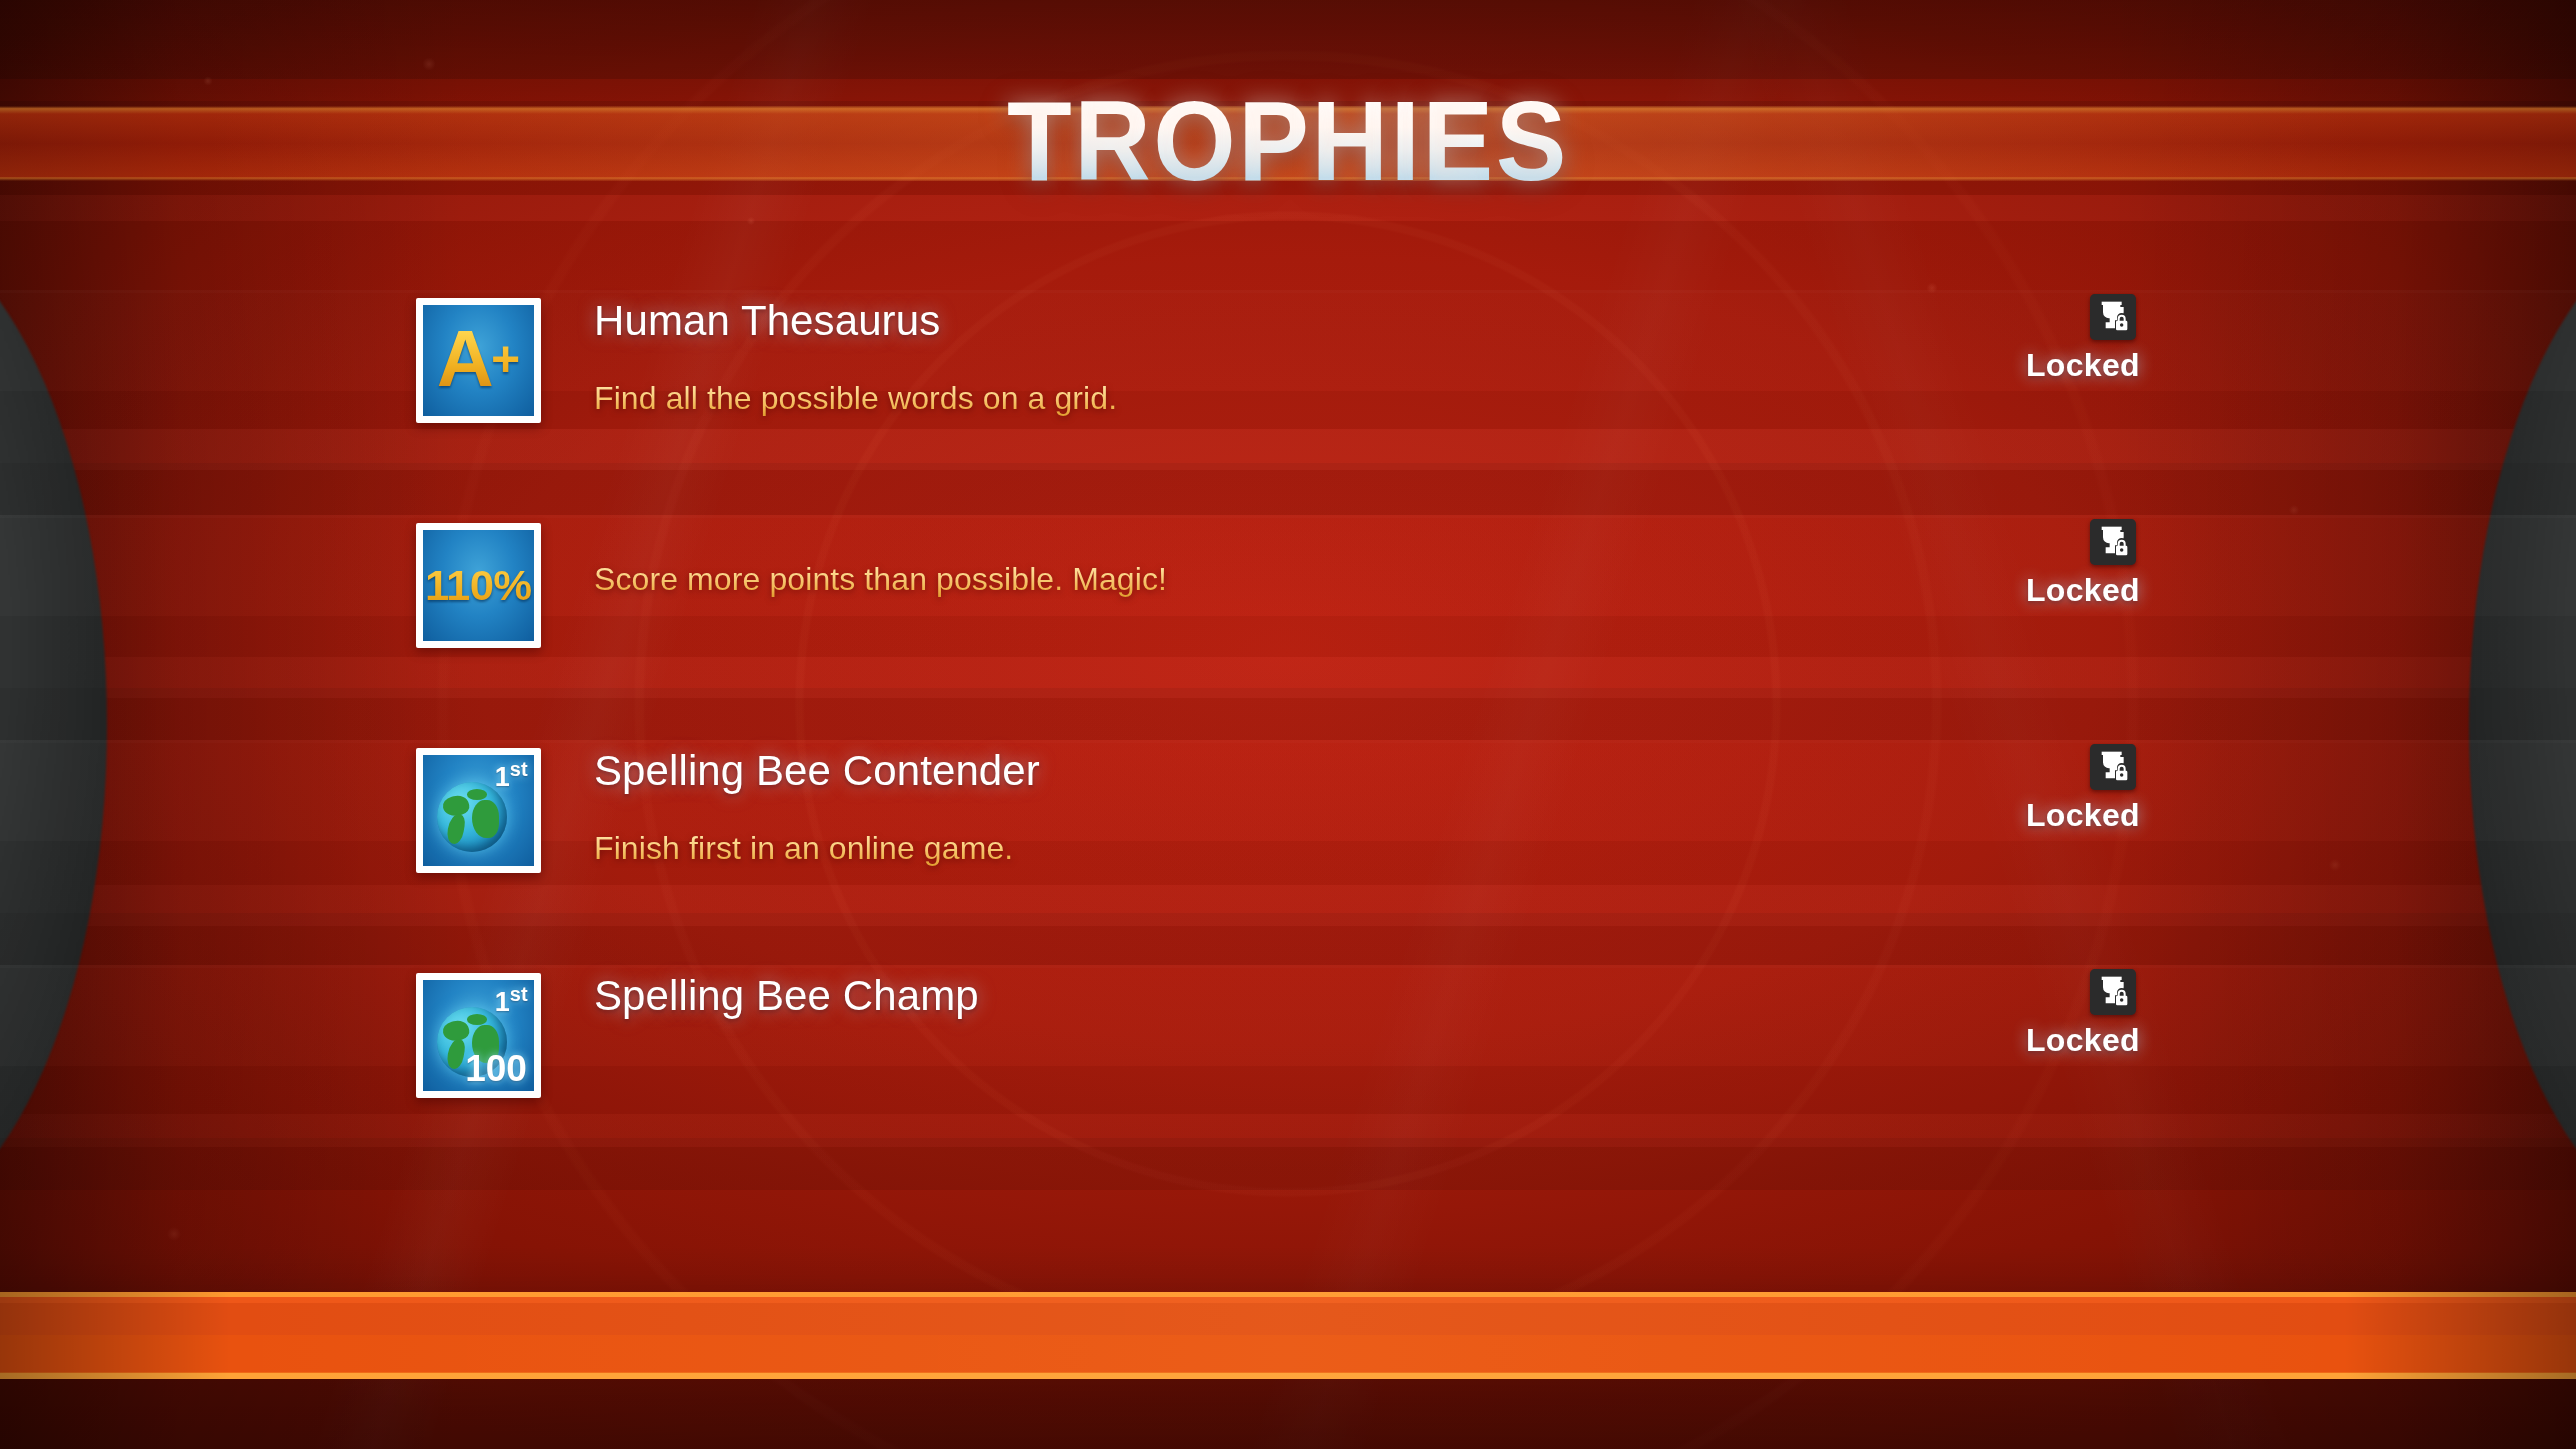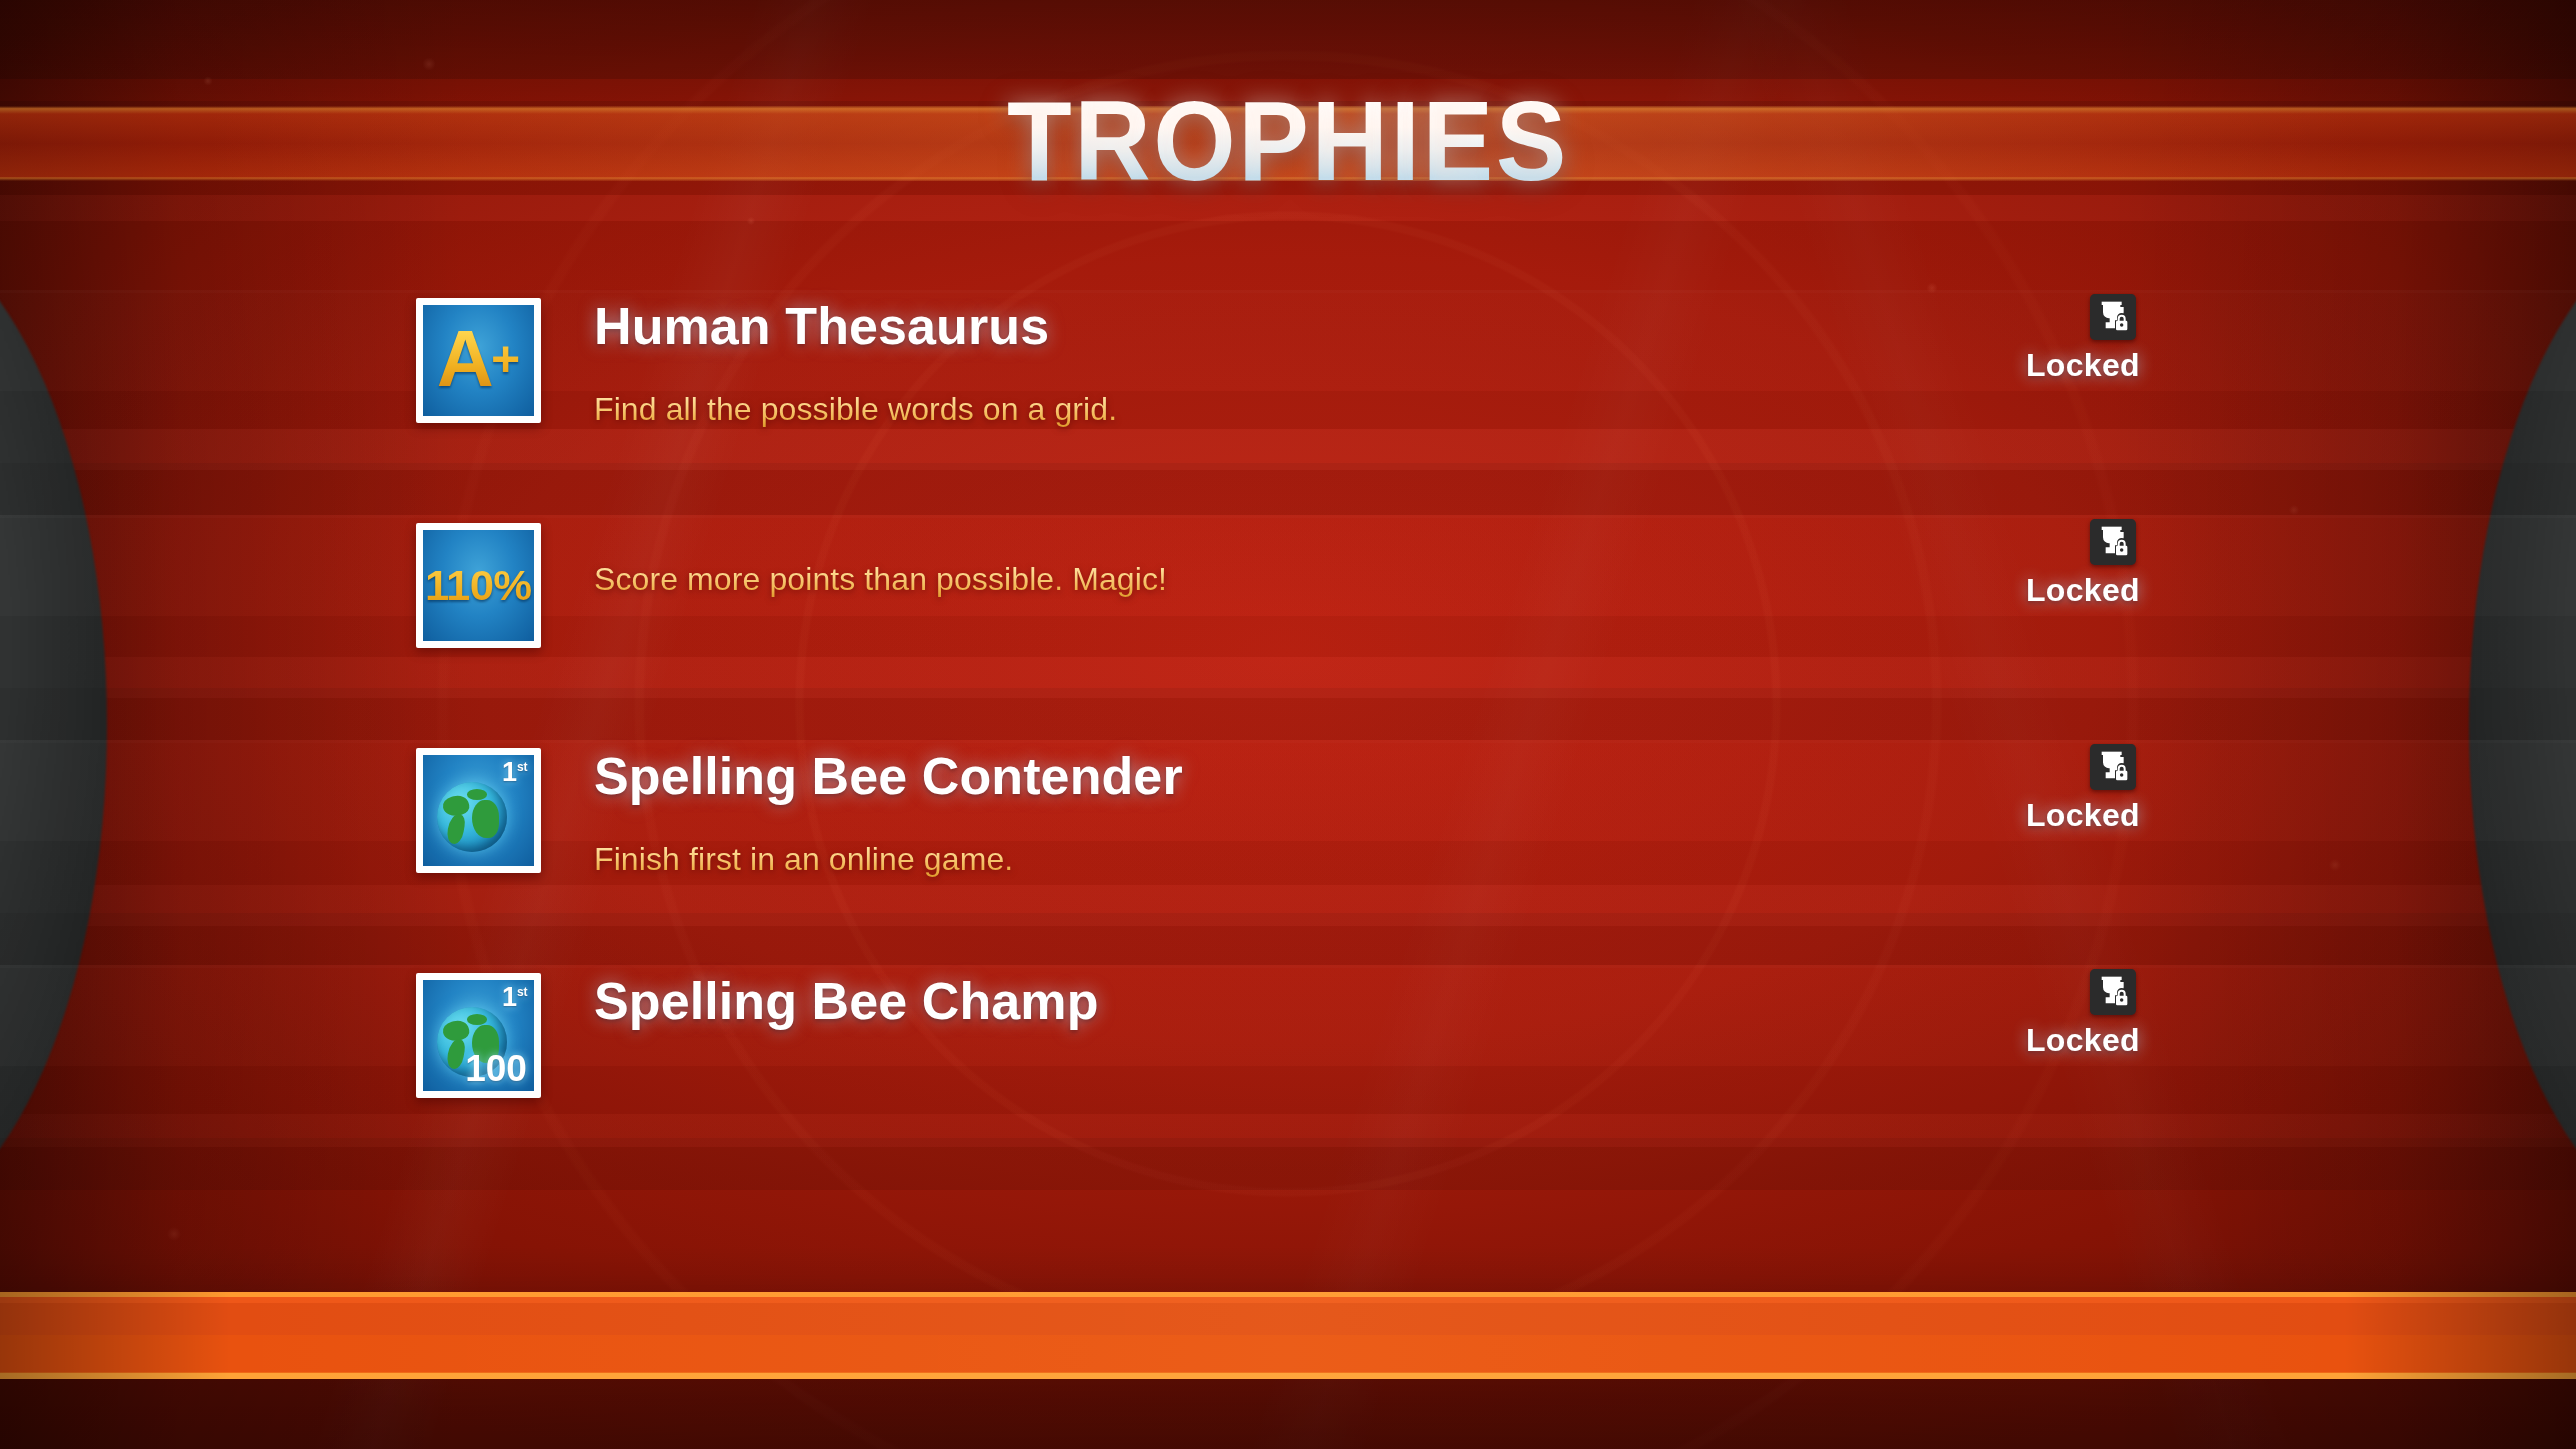"Human Thesaurus" .row-title { font-size: 52px -> 42px; font-weight: 700 -> 400 }
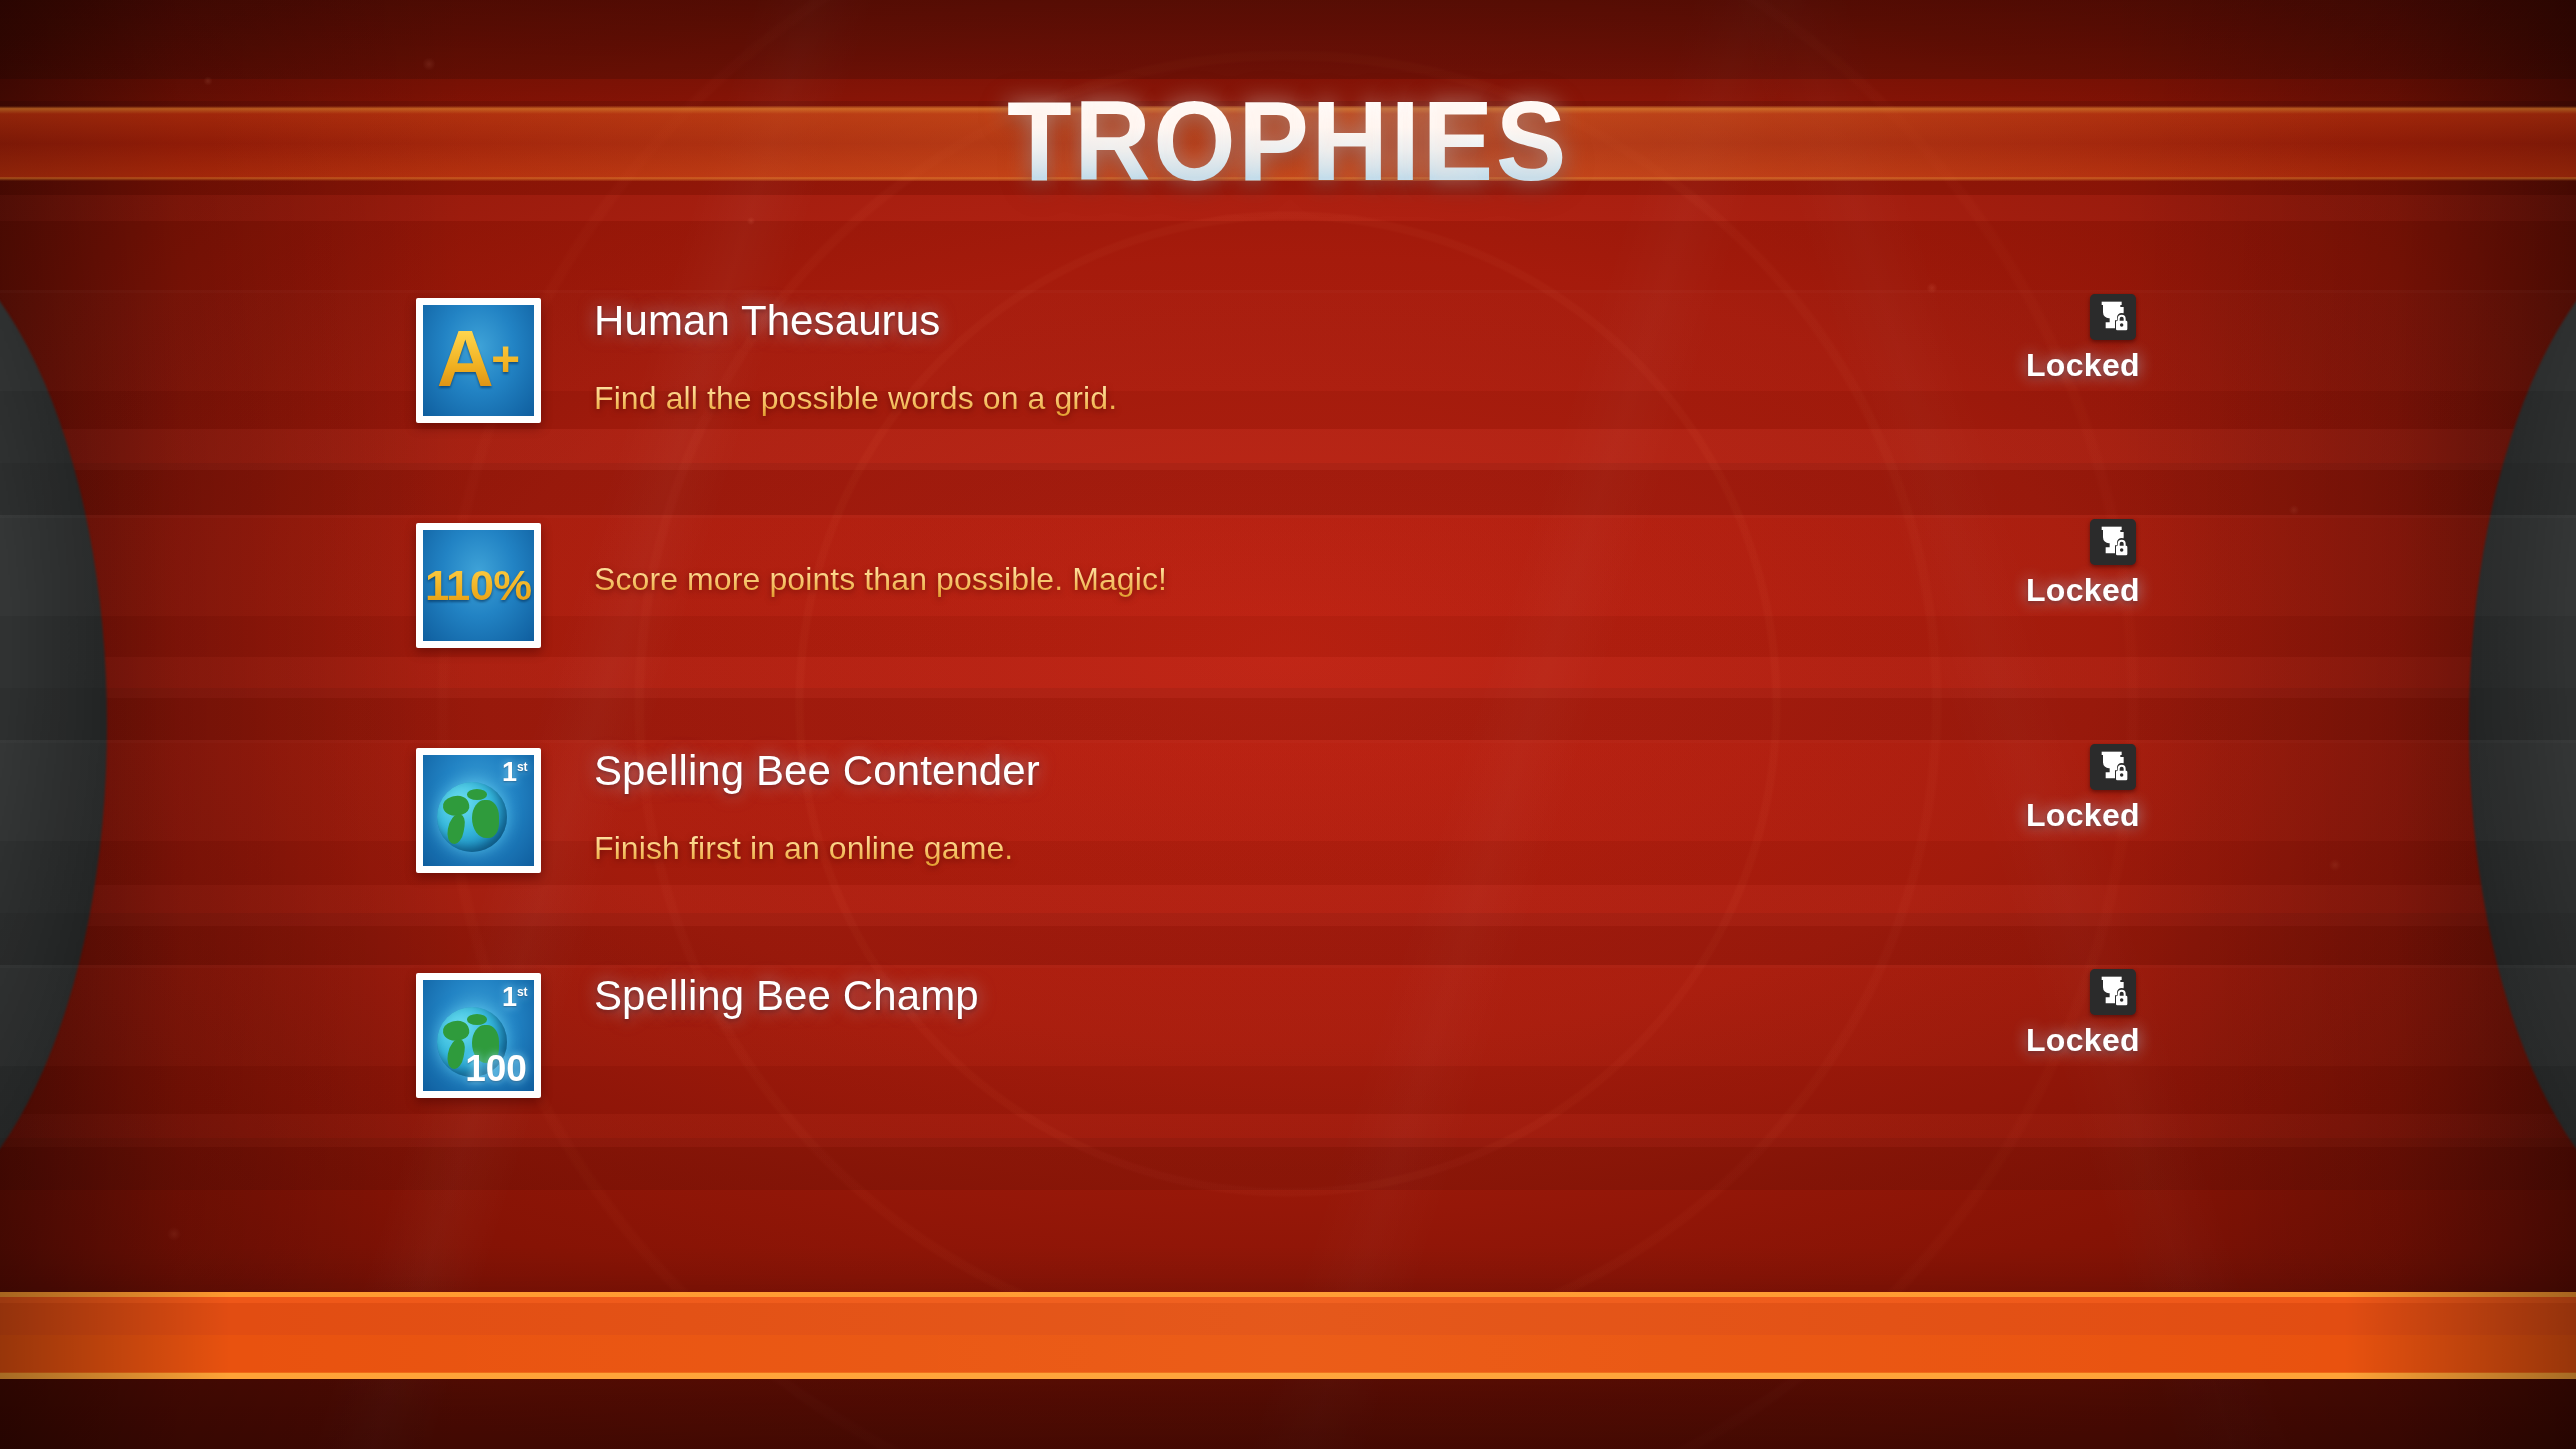"st" .rank .sup { font-size: 12px -> 20px }
